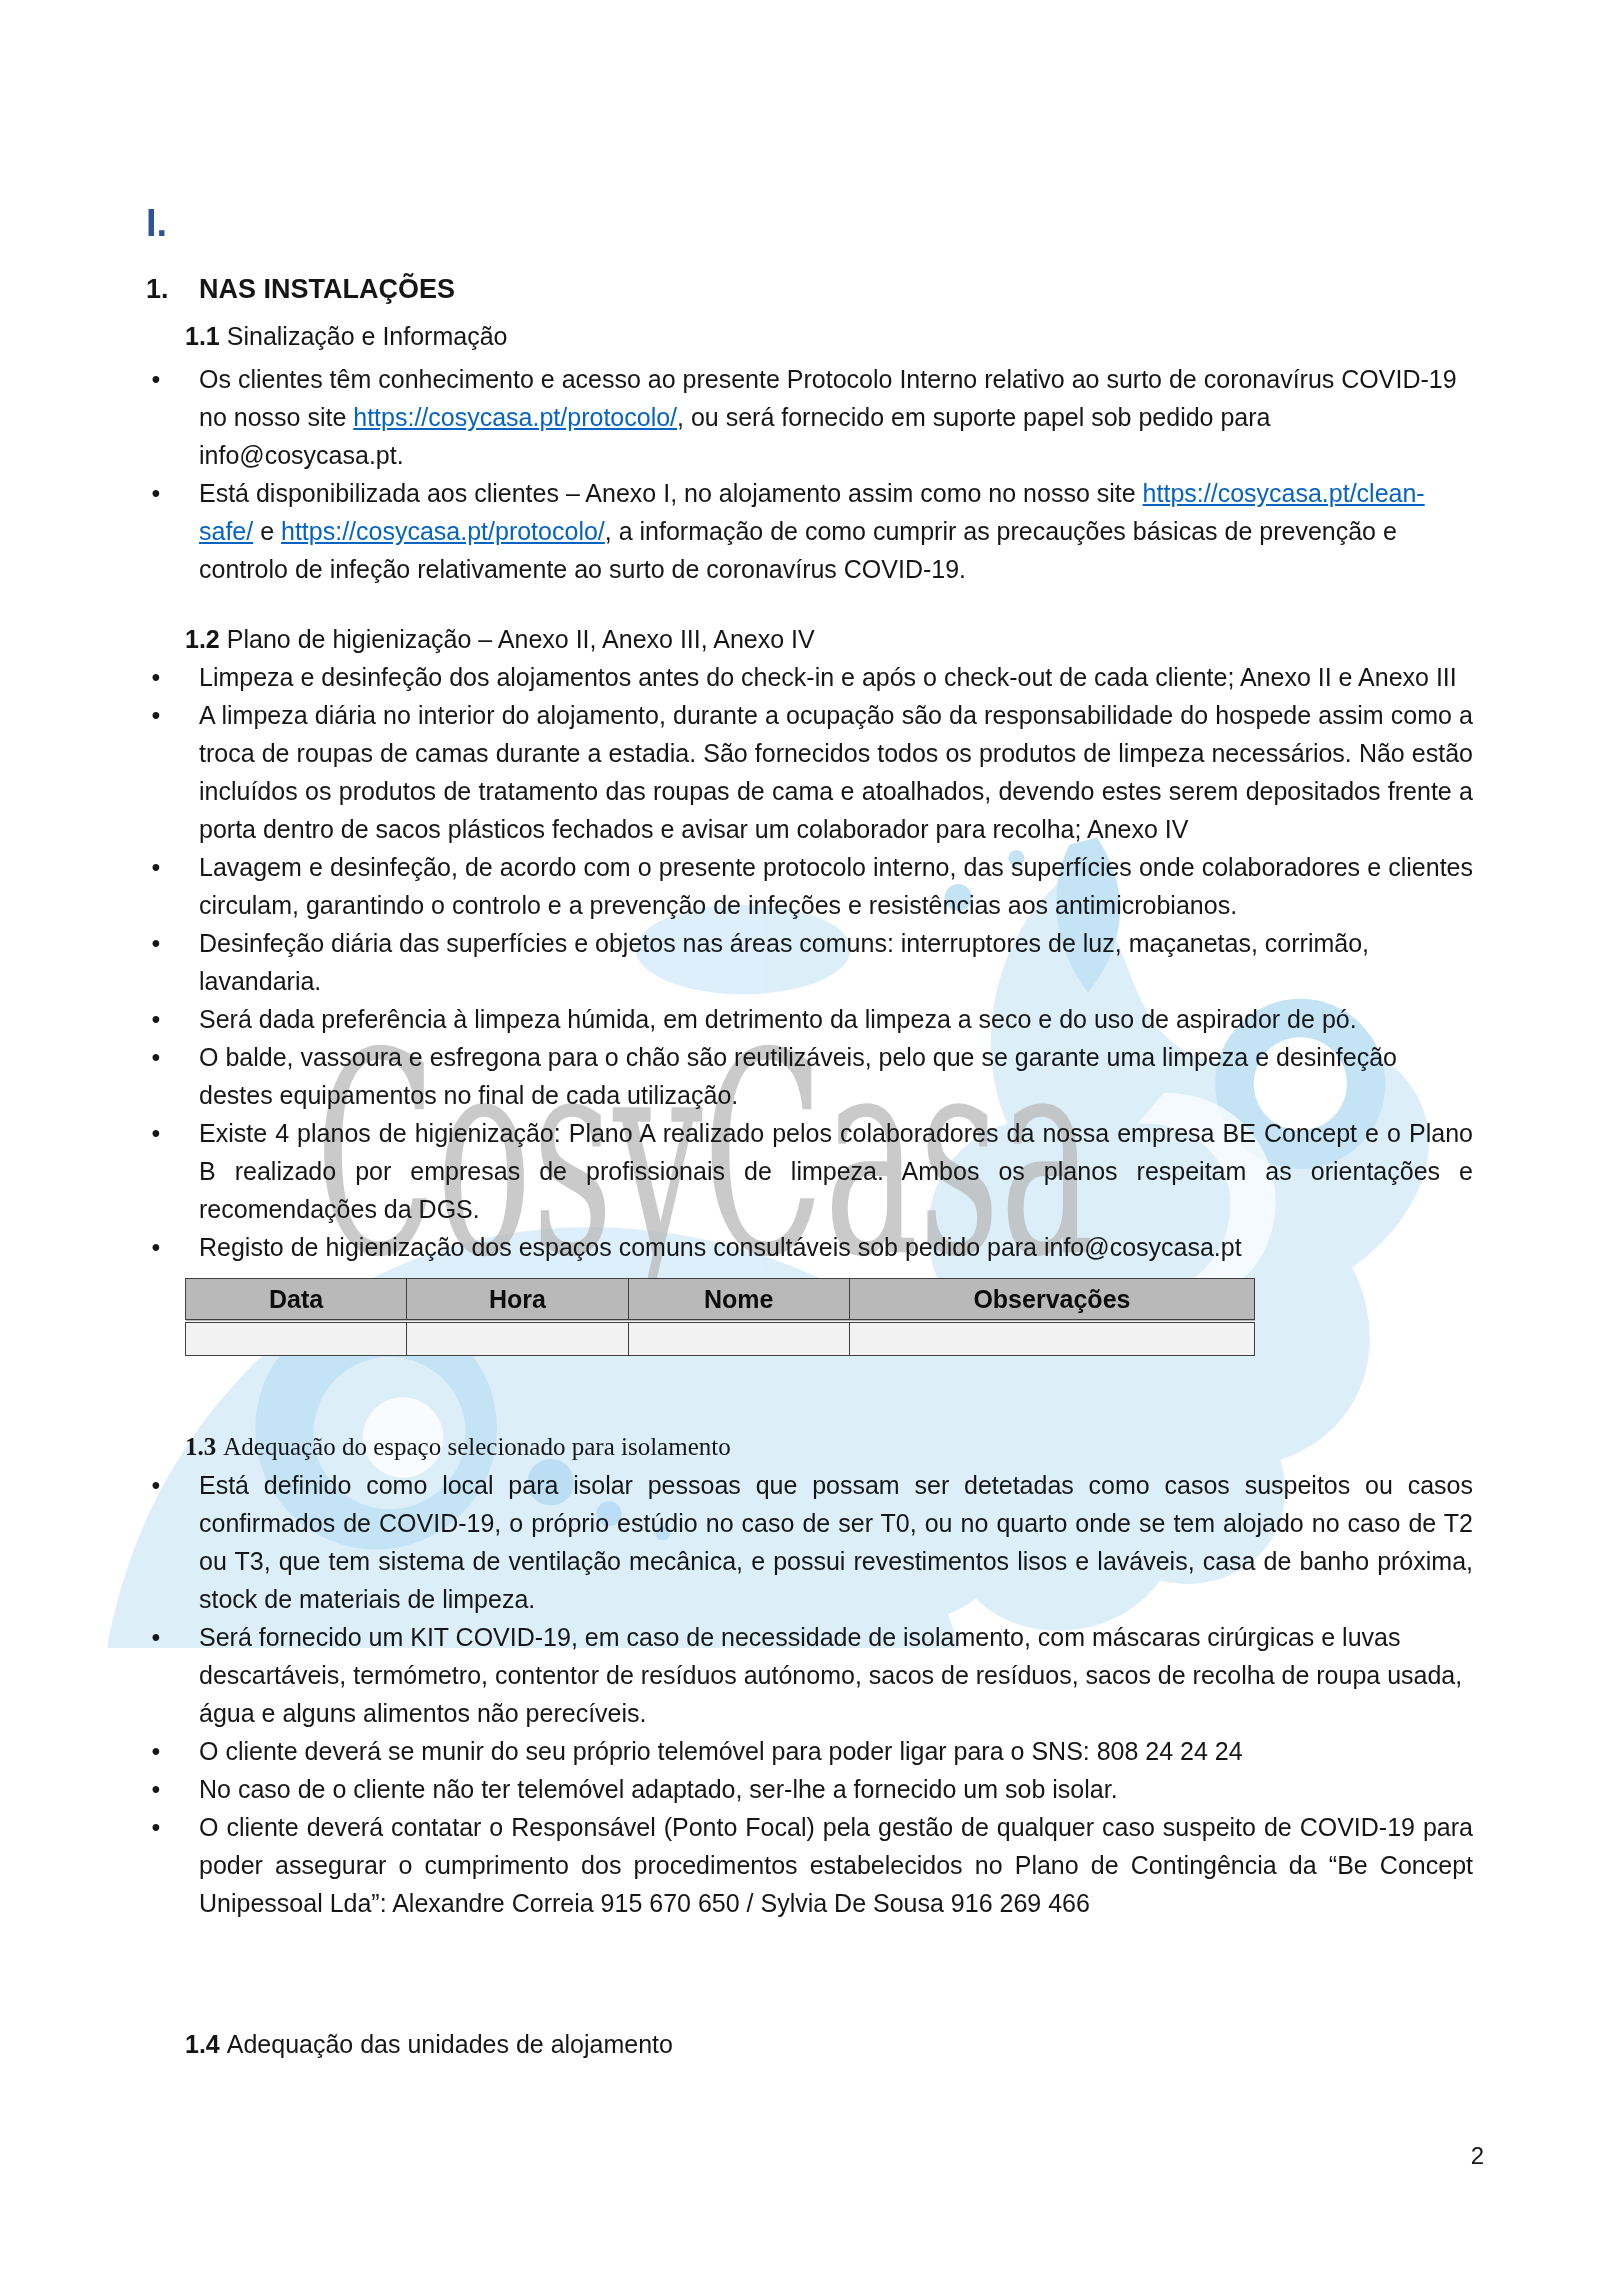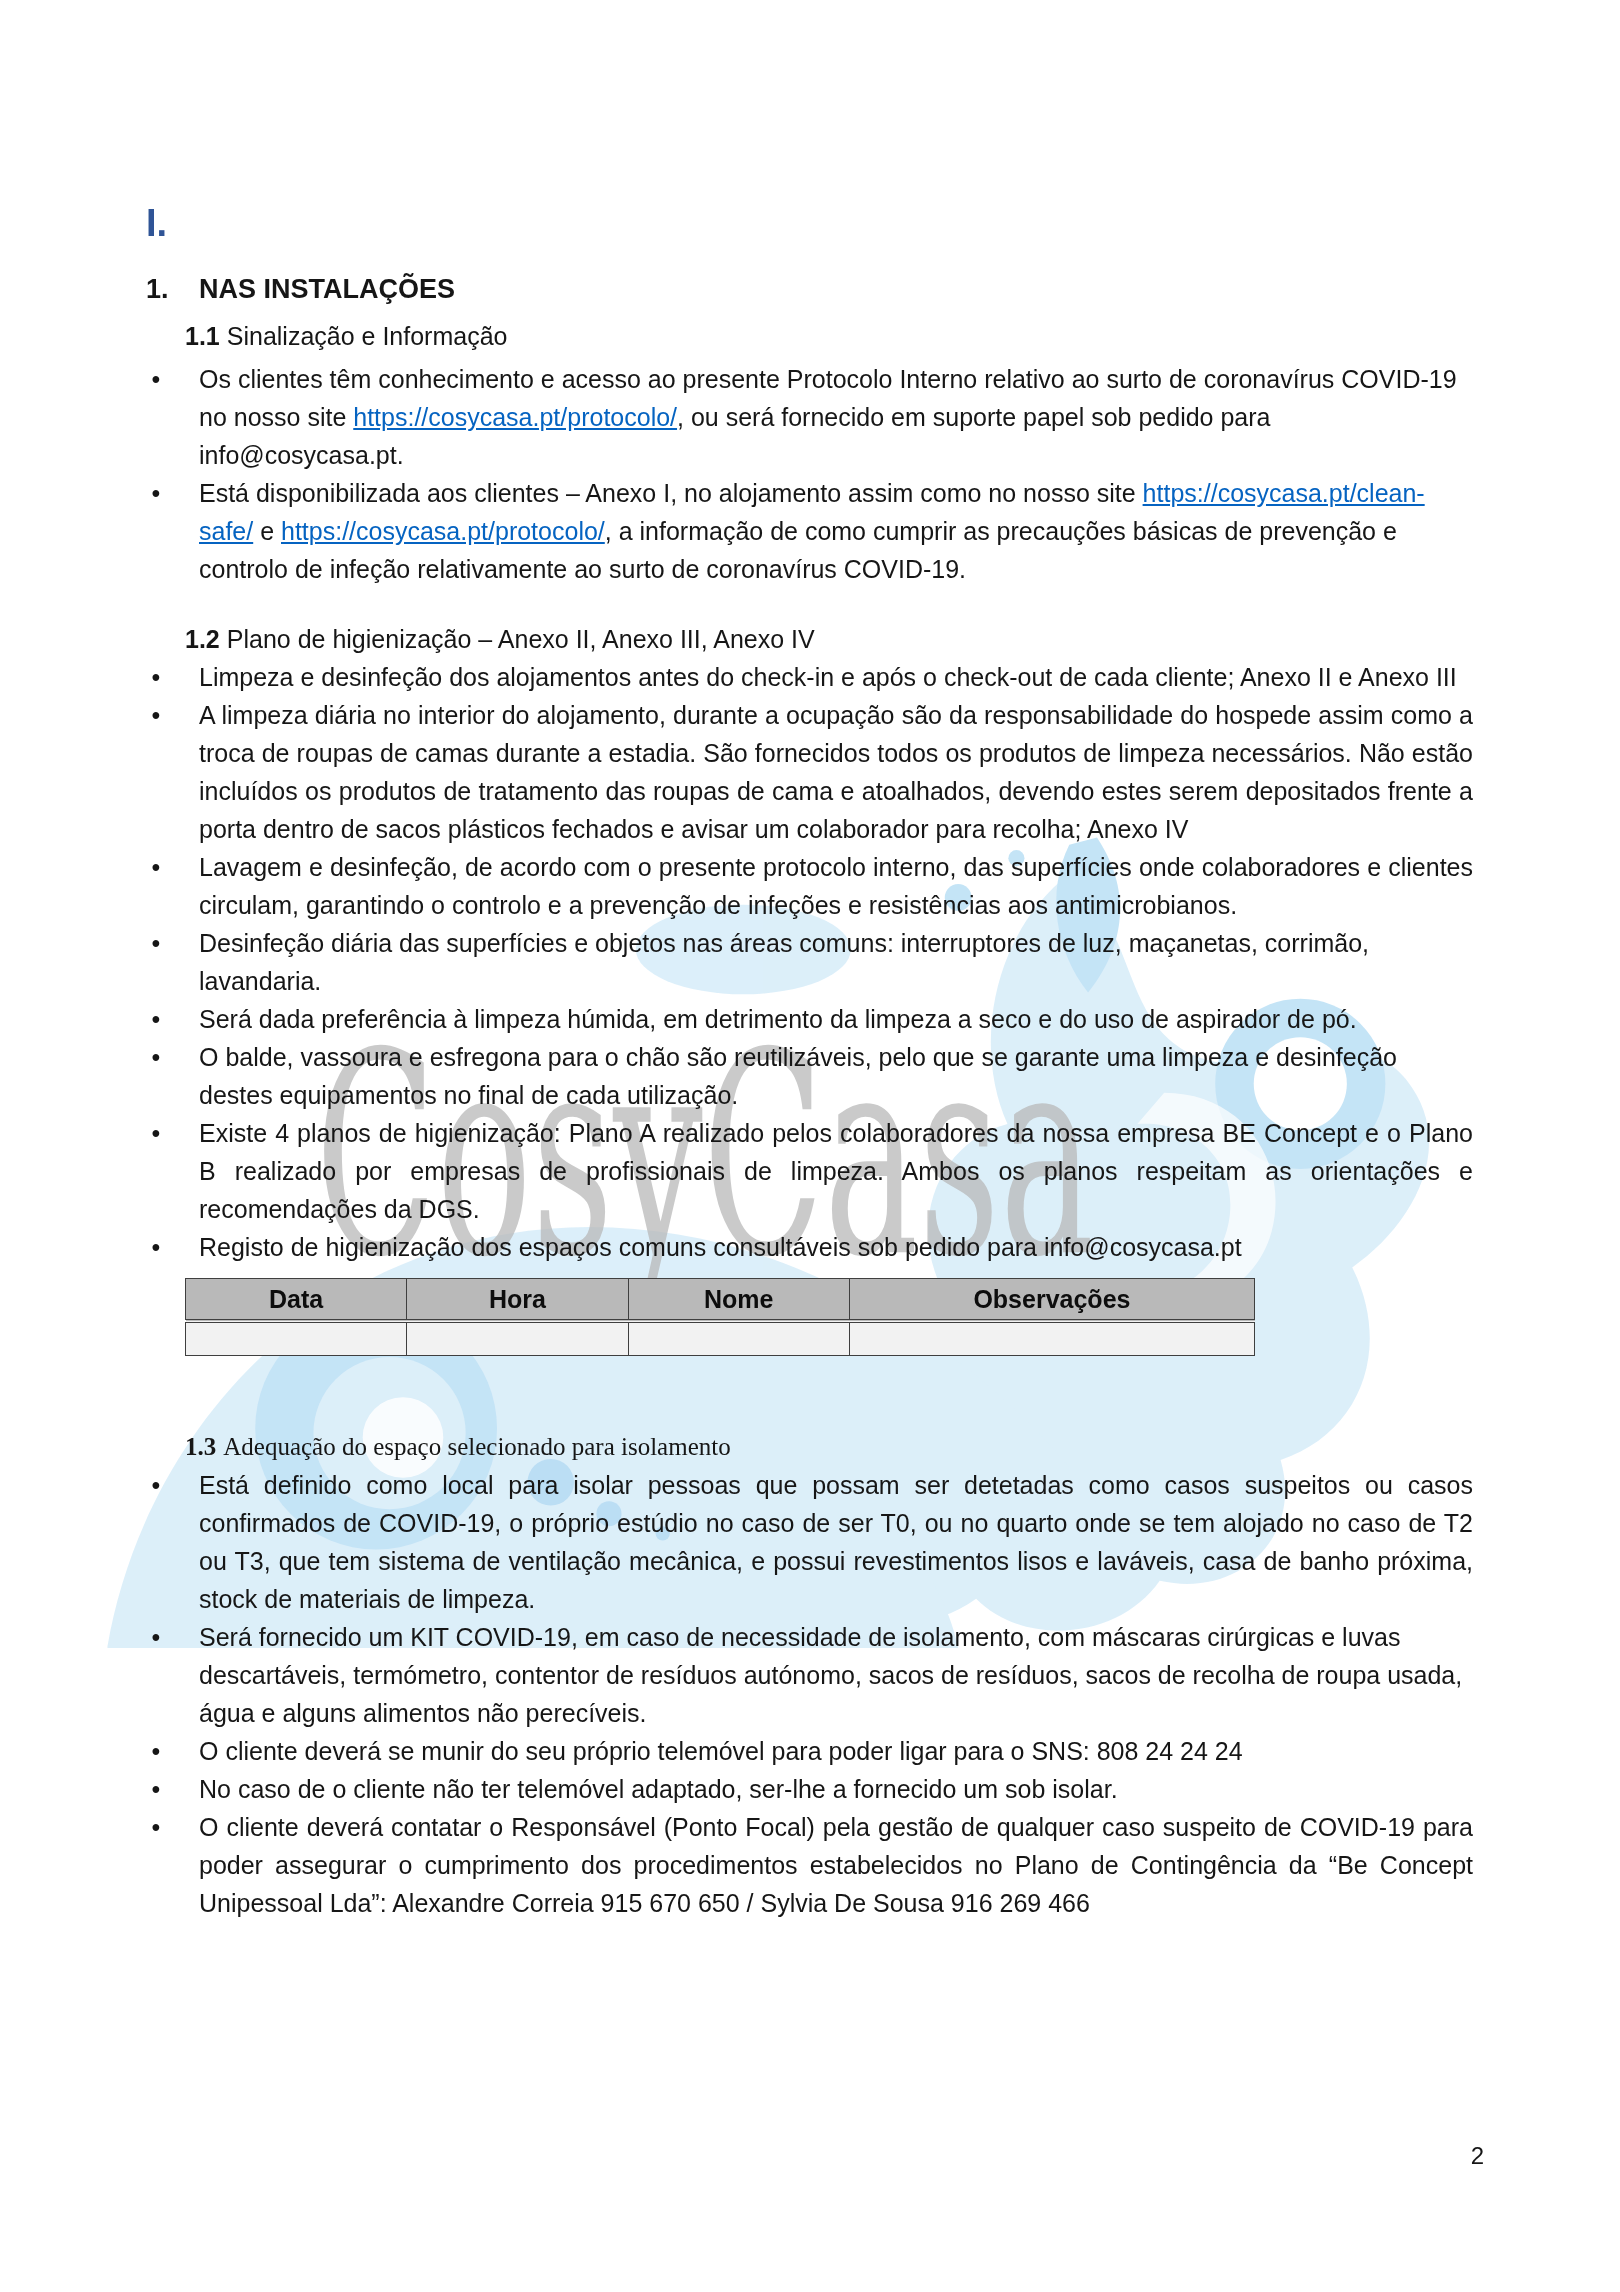"1.4 Adequação das unidades de" div.subhead { html: none -> <div> <span>1.4</span><span>Adequação das unidades de alojamento</span> </div> }
